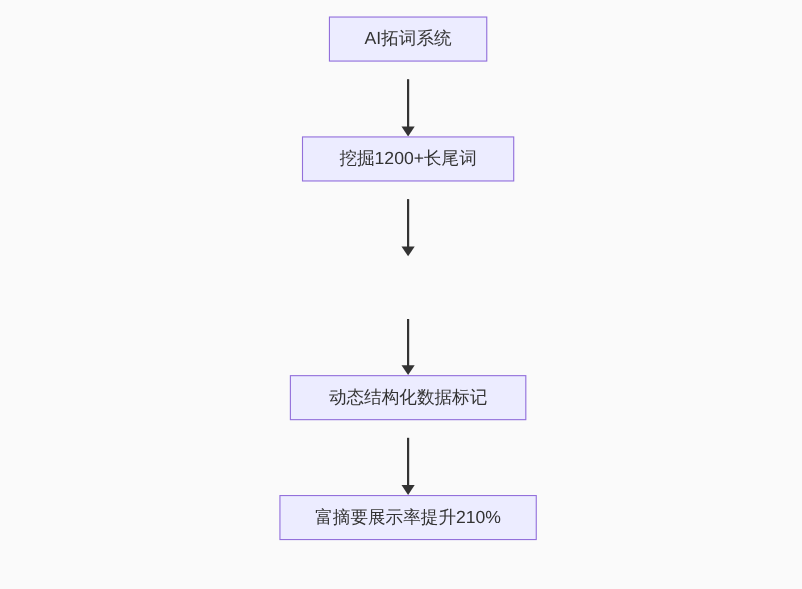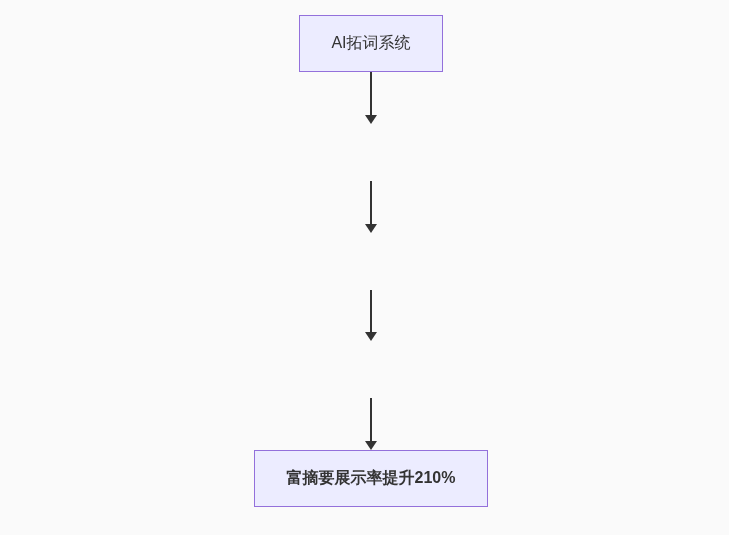"AI拓词系统" .node { height: 57px -> 41px }
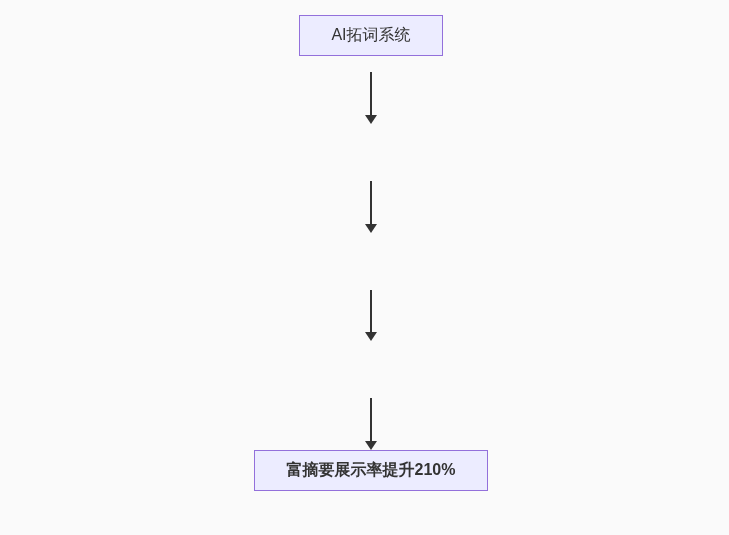"挖掘1200+长尾词" div.node { html: none -> <div>挖掘1200+长尾词</div> }
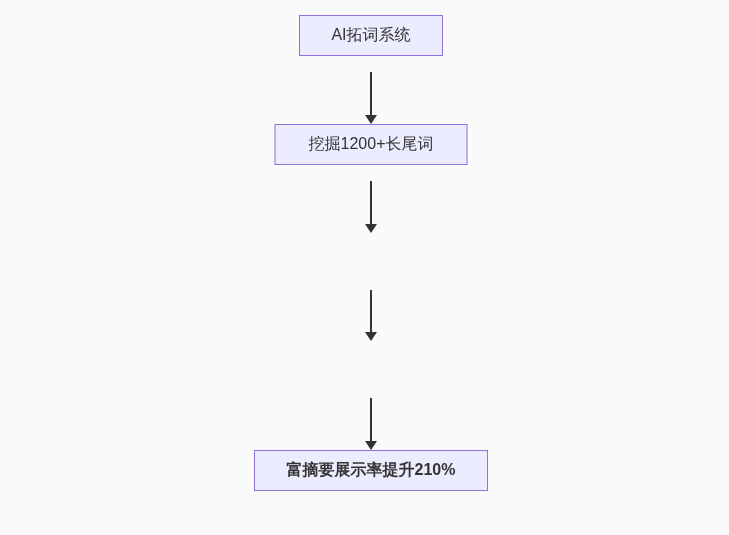"动态结构化数据标记" div.node { html: none -> <div>动态结构化数据标记</div> }
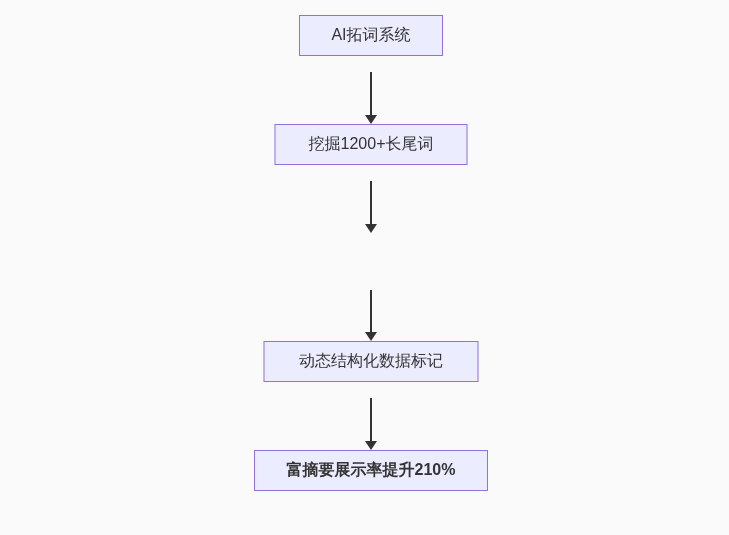"富摘要展示率提升210%" .n5 { font-weight: bold -> none }
